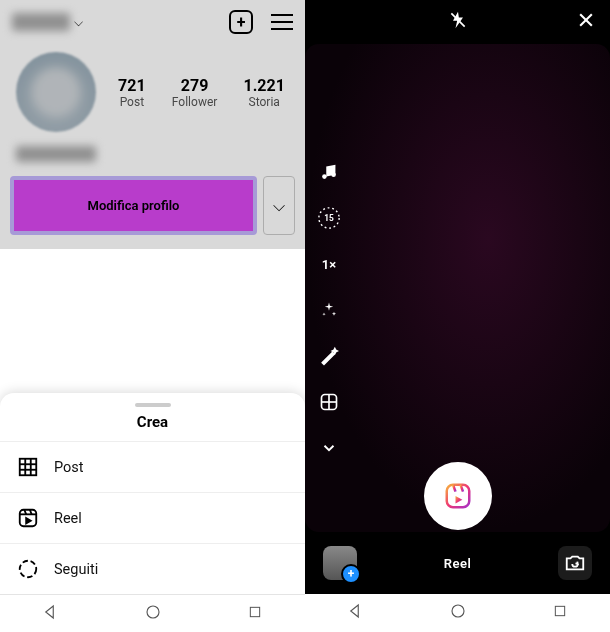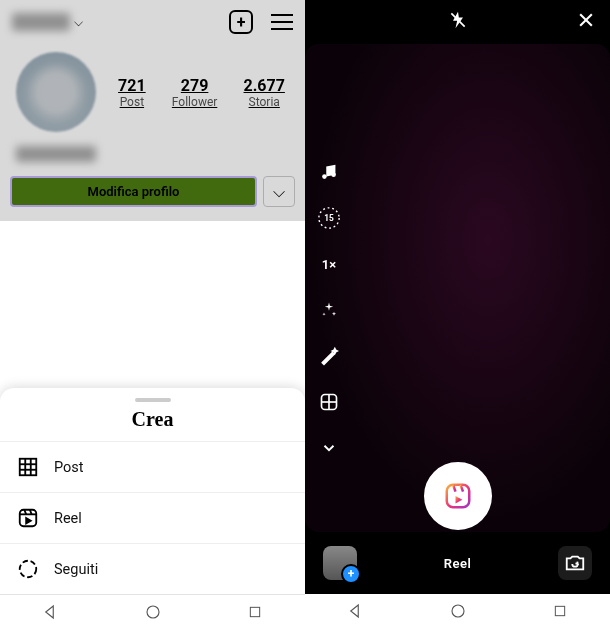"721" .profile-info { text-decoration: underline -> none }
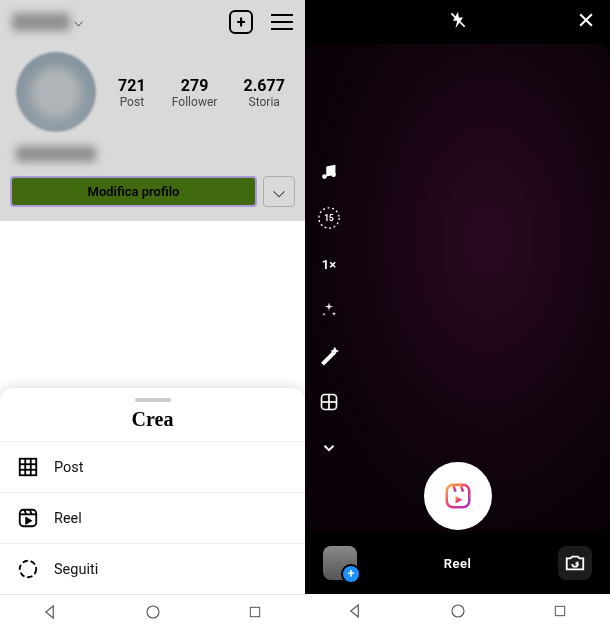"2.677" div.stat-num { text: 2.677 -> 1.221 }
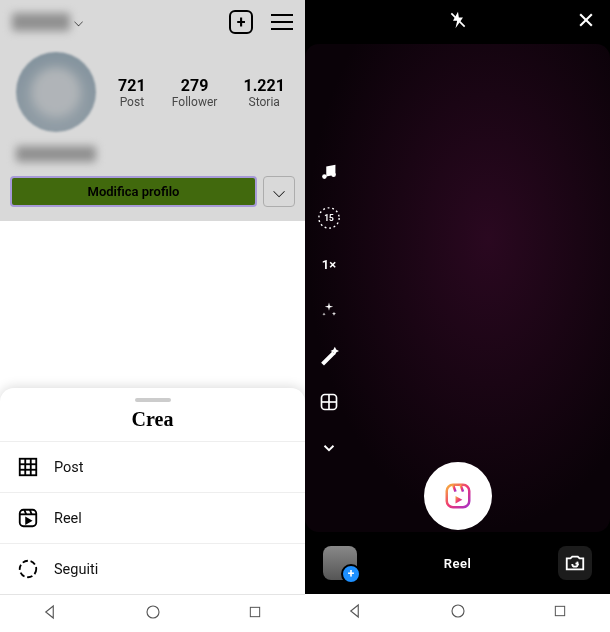"Modifica profilo" .edit-btn { background: #4d7c0f -> #d946ef; border: 2px solid #c4b5fd -> 4px solid #c4b5fd; padding: 6px -> 18px }
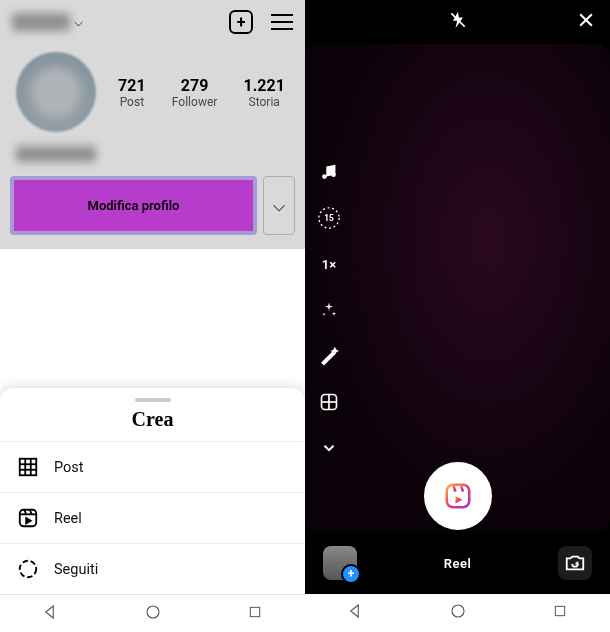"Crea" .sheet-title { font-family: Liberation Serif, serif -> none; font-size: 20px -> 15px }
